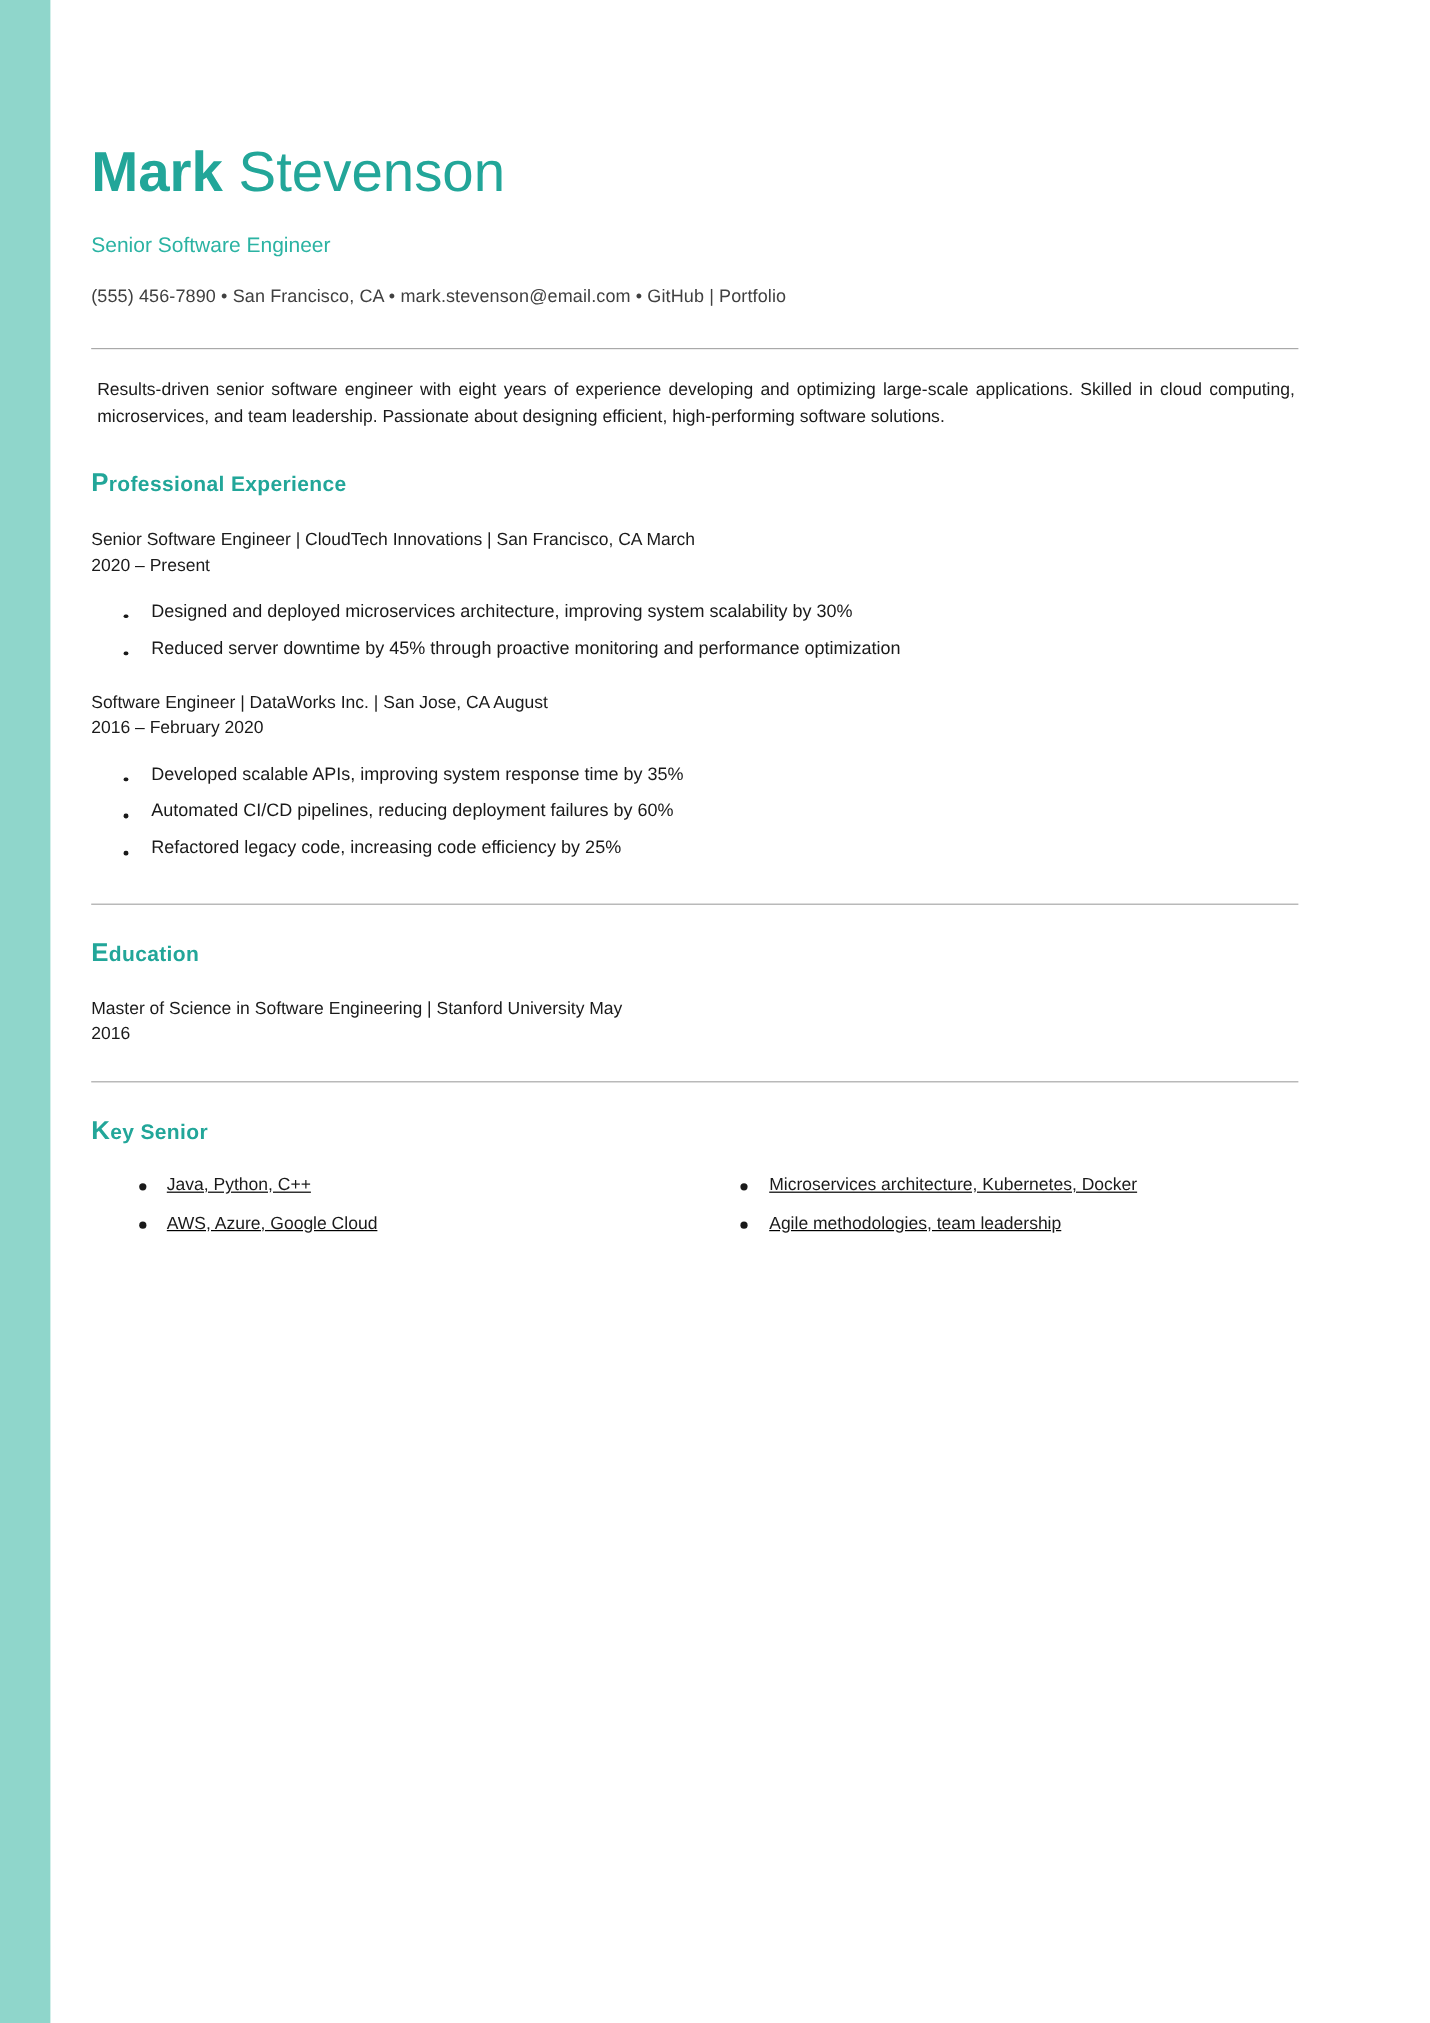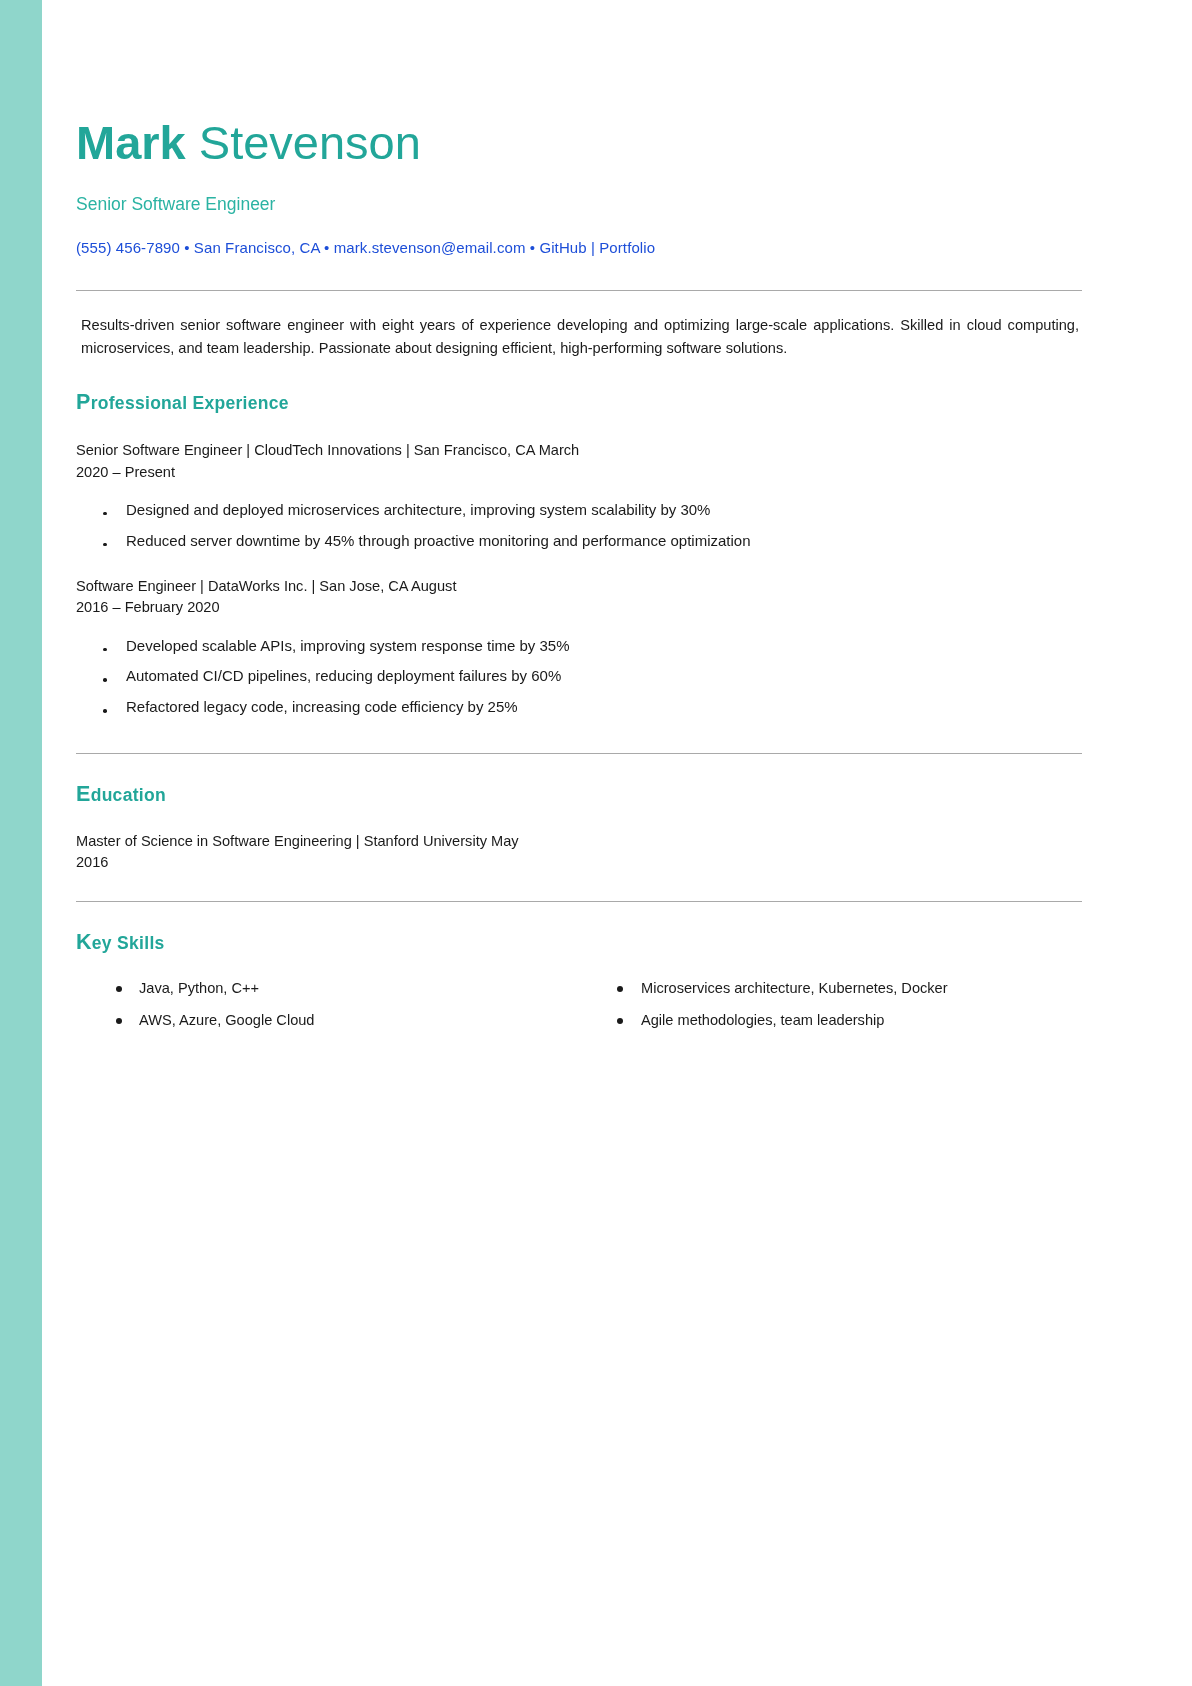"(555) 456-7890 • San Francisco," .contact { color: #1d4ed8 -> #404040 }
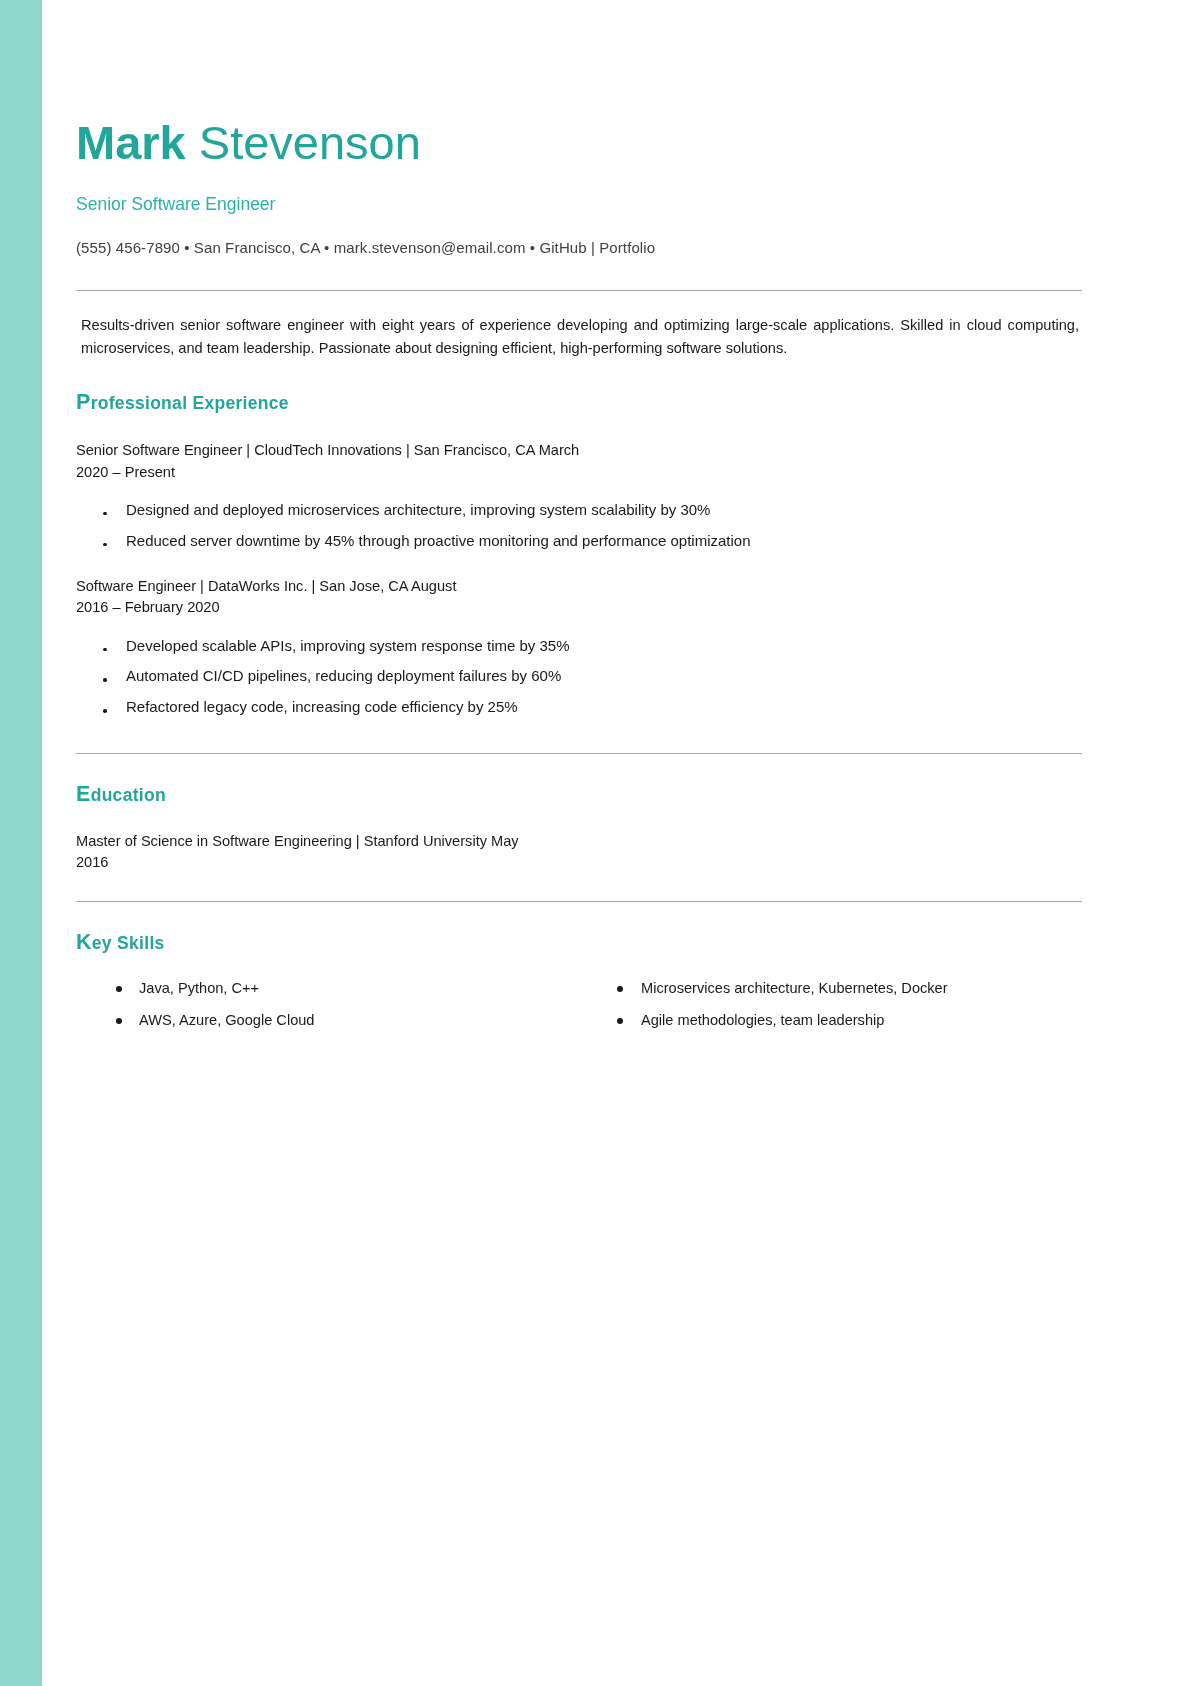"ey Skills" span { text: Skills -> Senior }
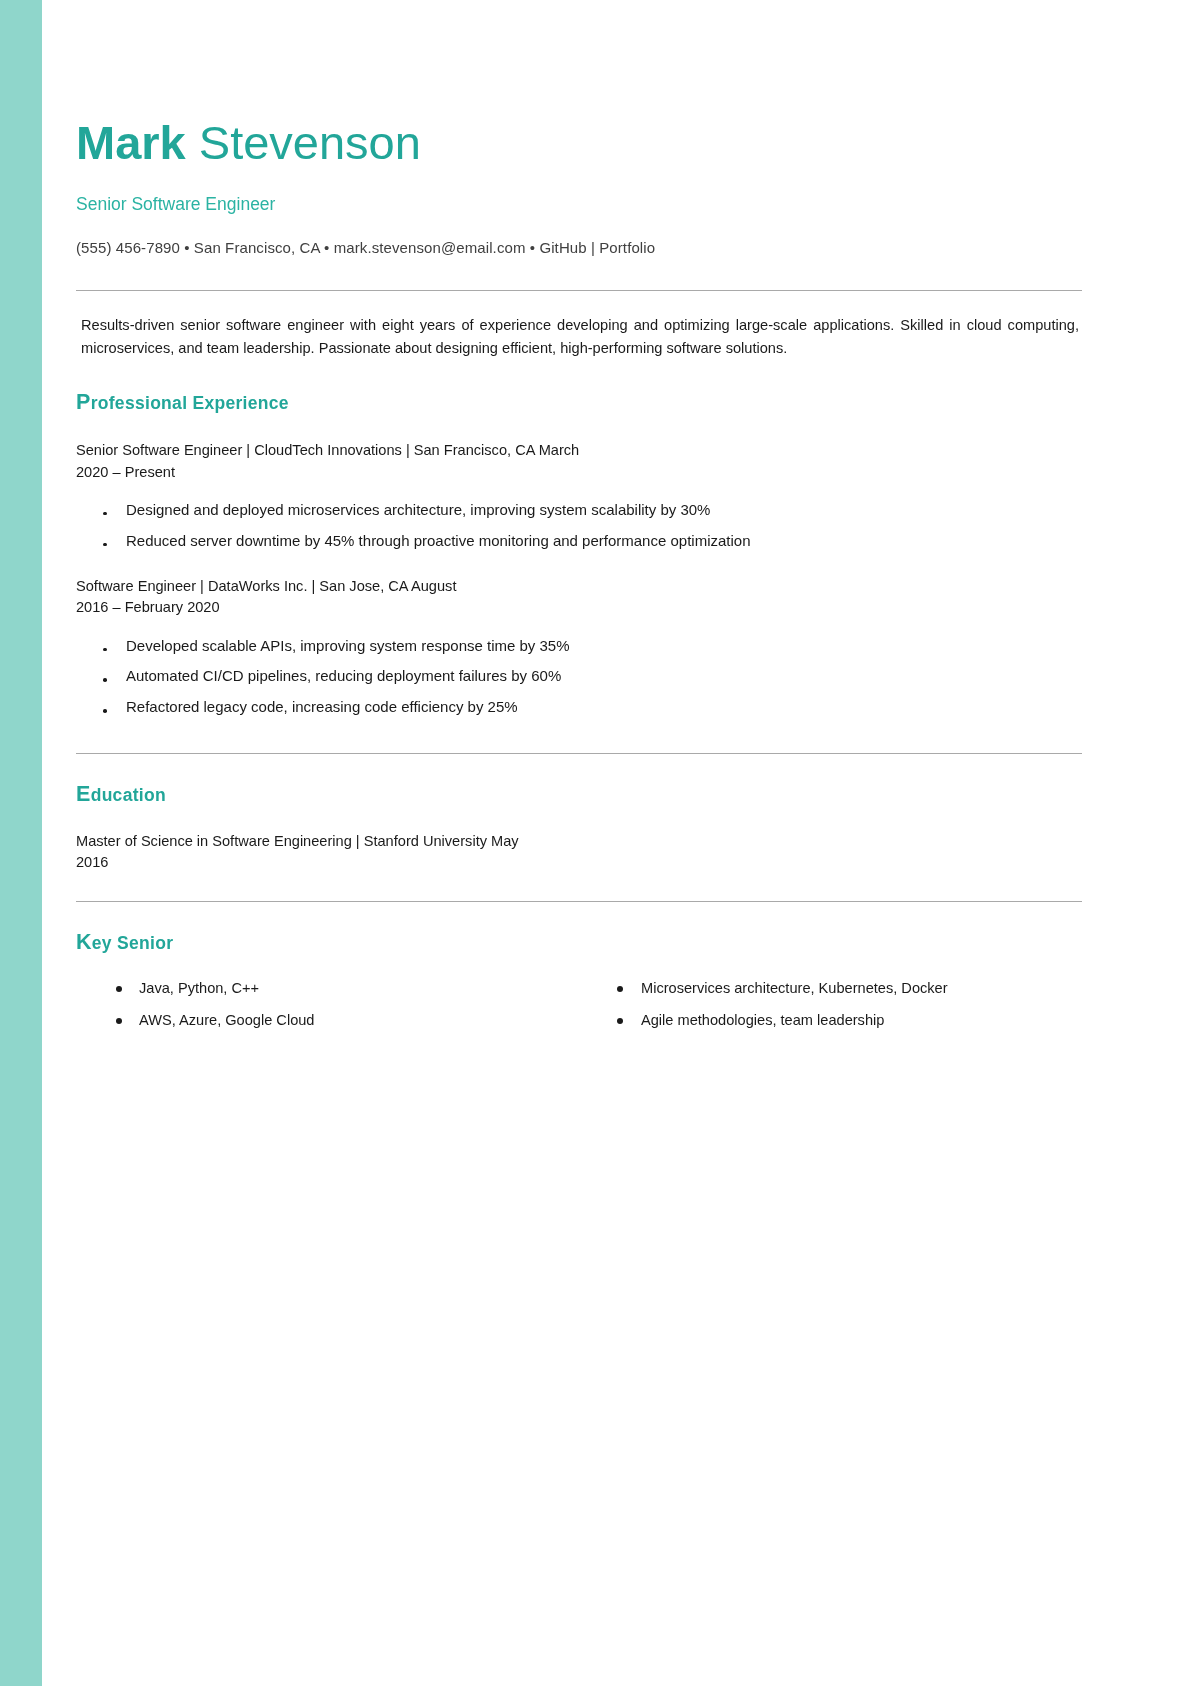"Java, Python, C++" .skills-col ul { text-decoration: none -> underline }
